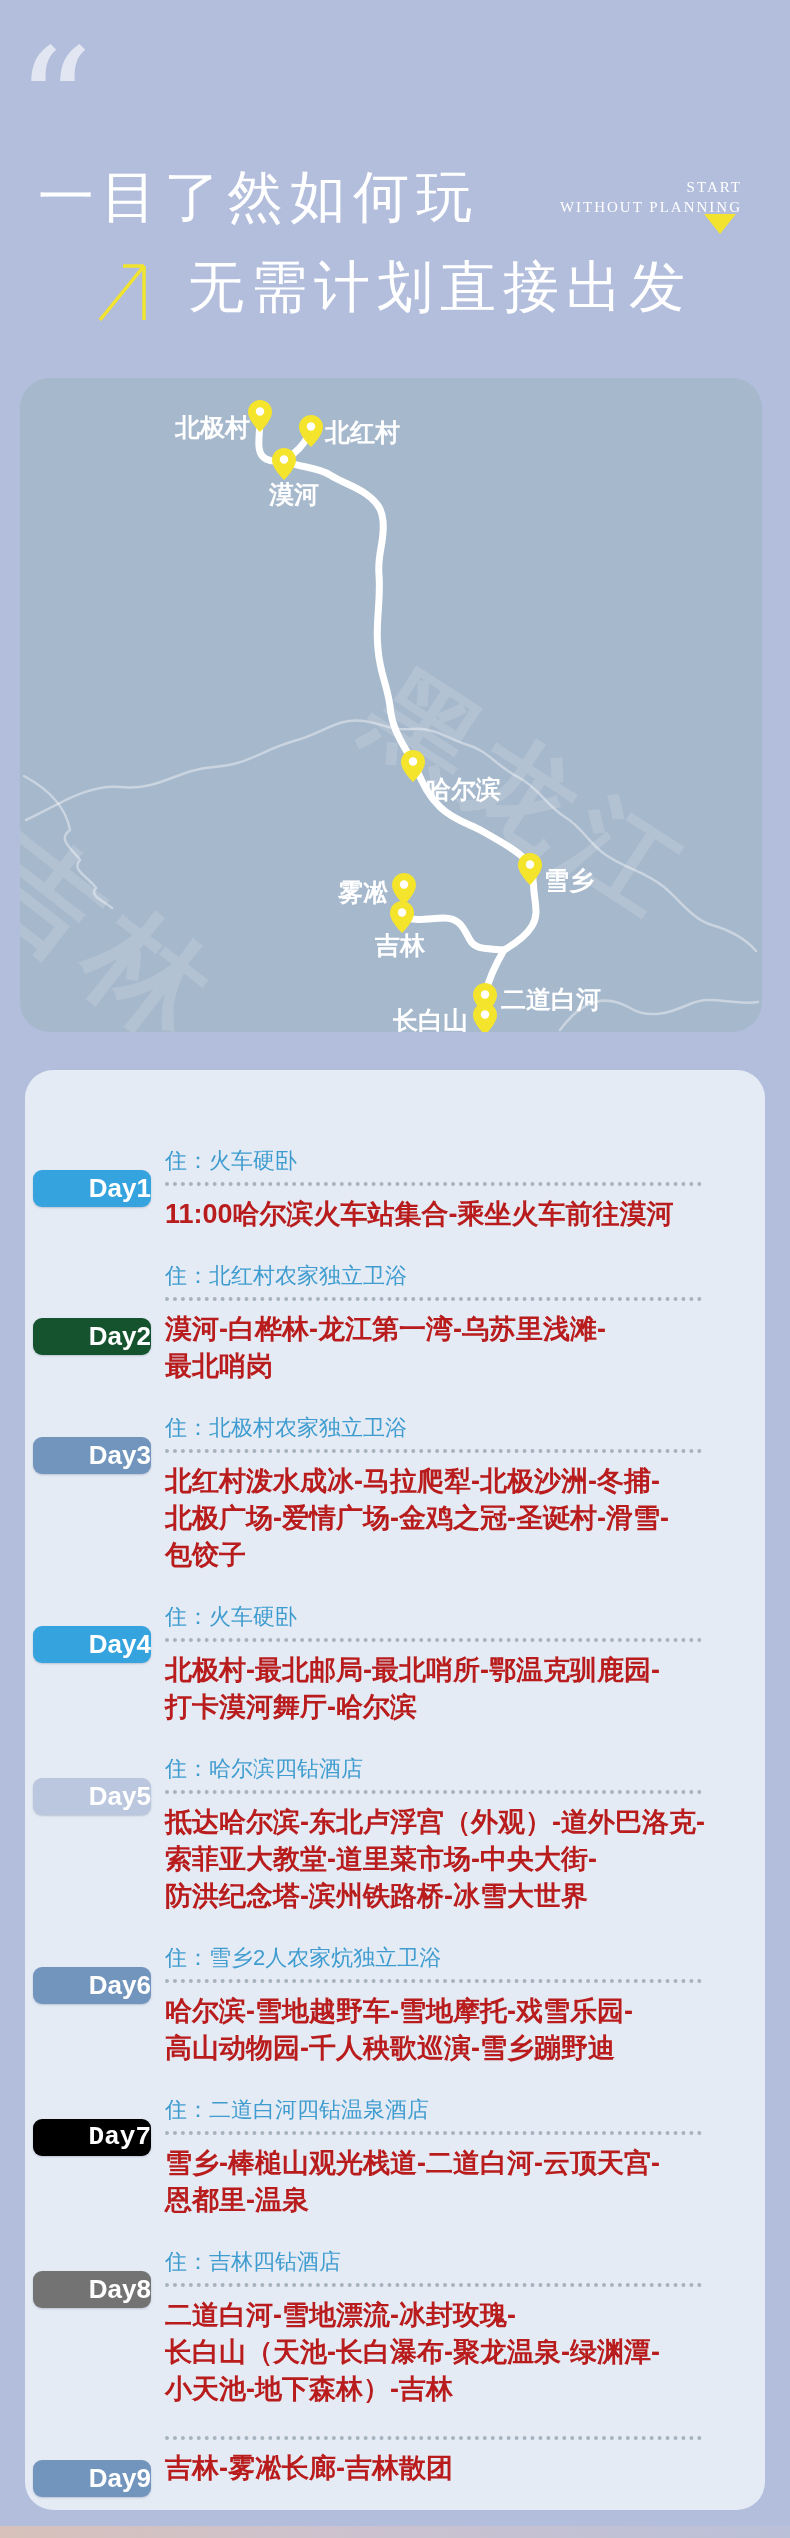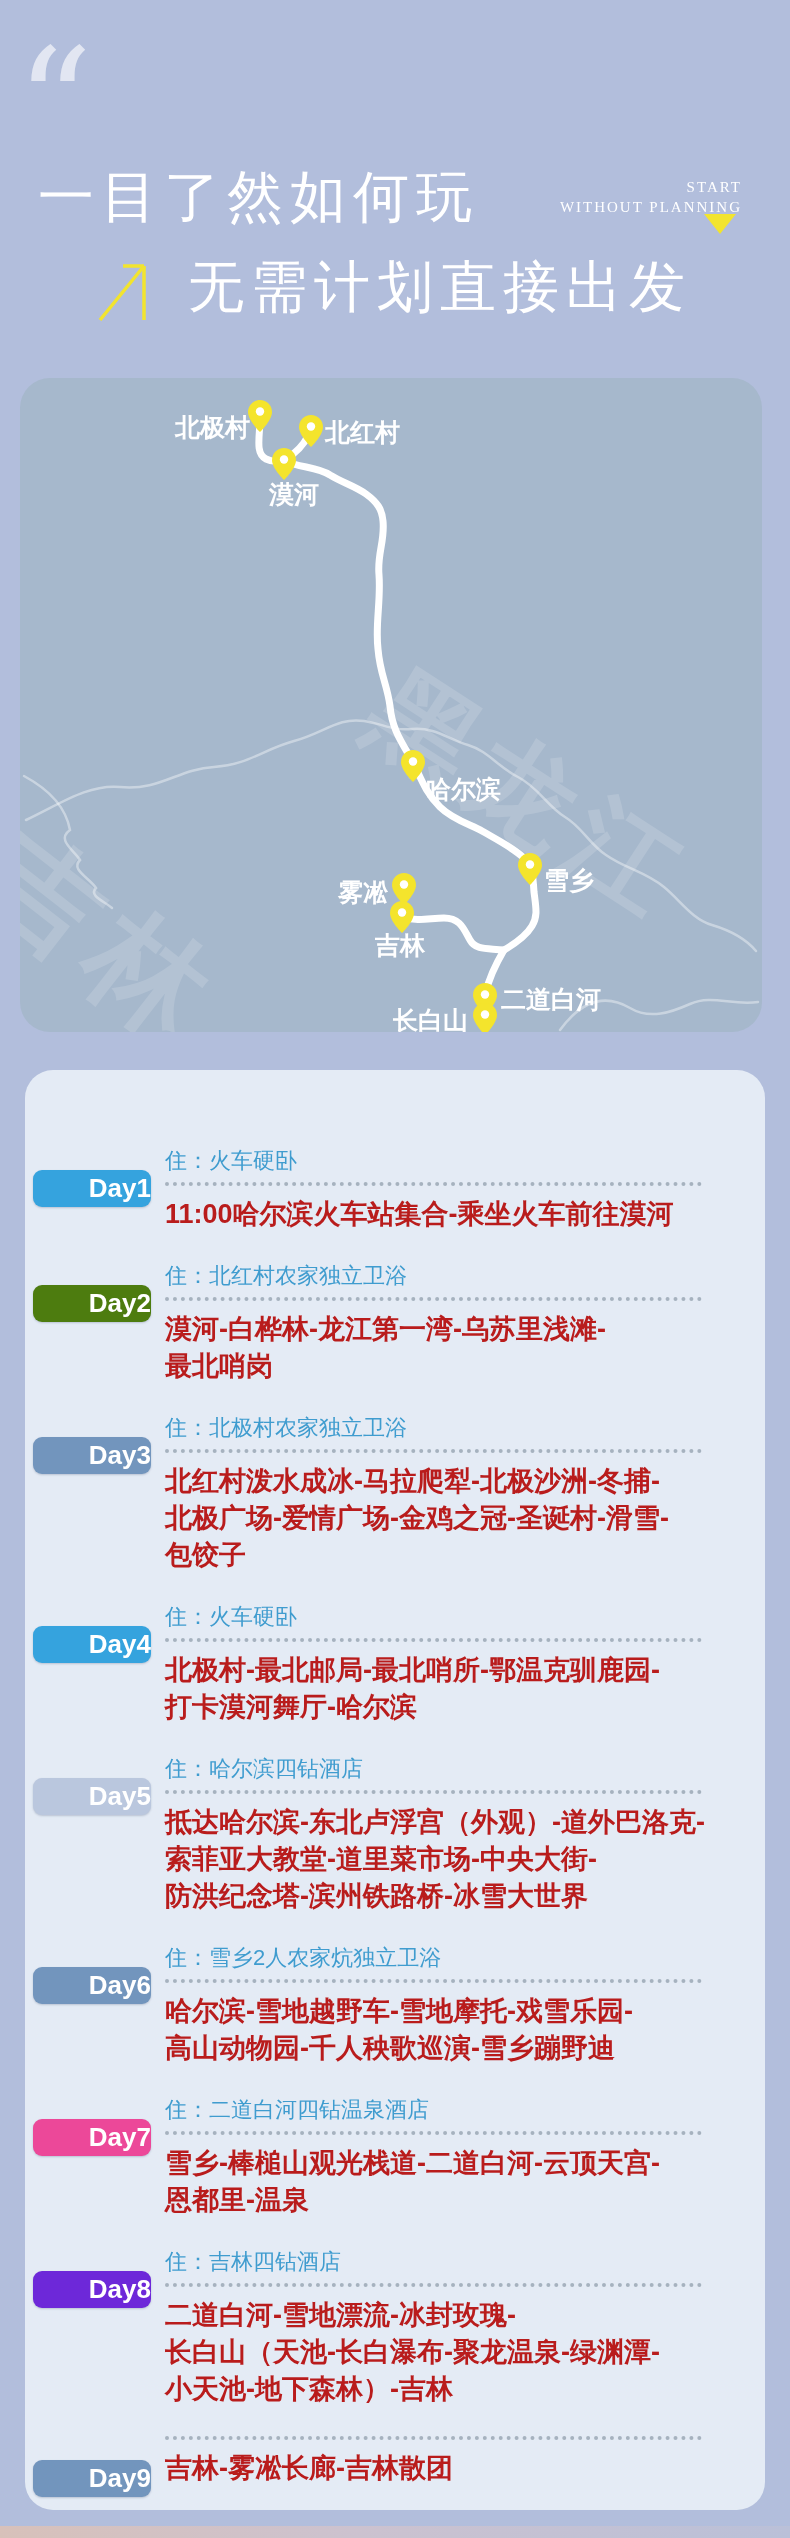"Day2" div.day-badge { background: #4d7c0f -> #14532d; margin-top: none -> 33px }
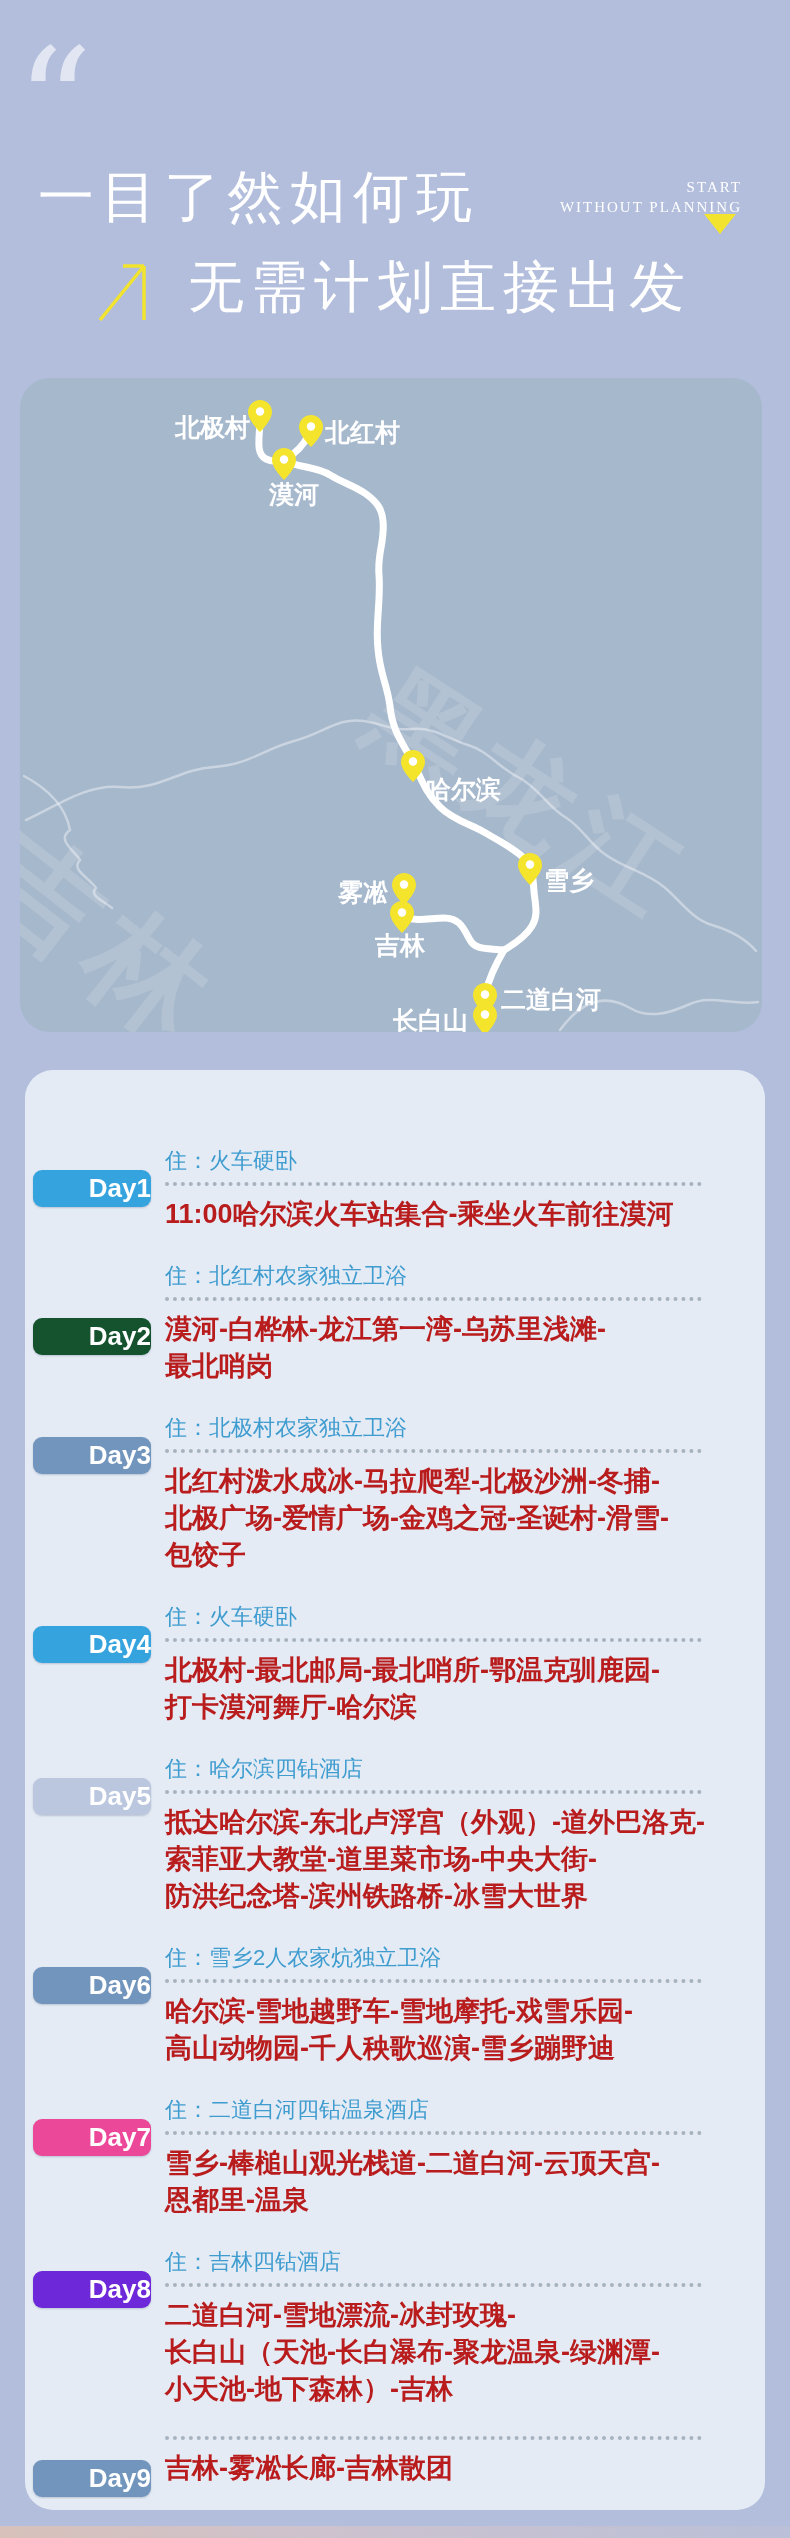"Day7" div.day-badge { background: #ec4899 -> #000000; font-family: none -> Liberation Mono, monospace }
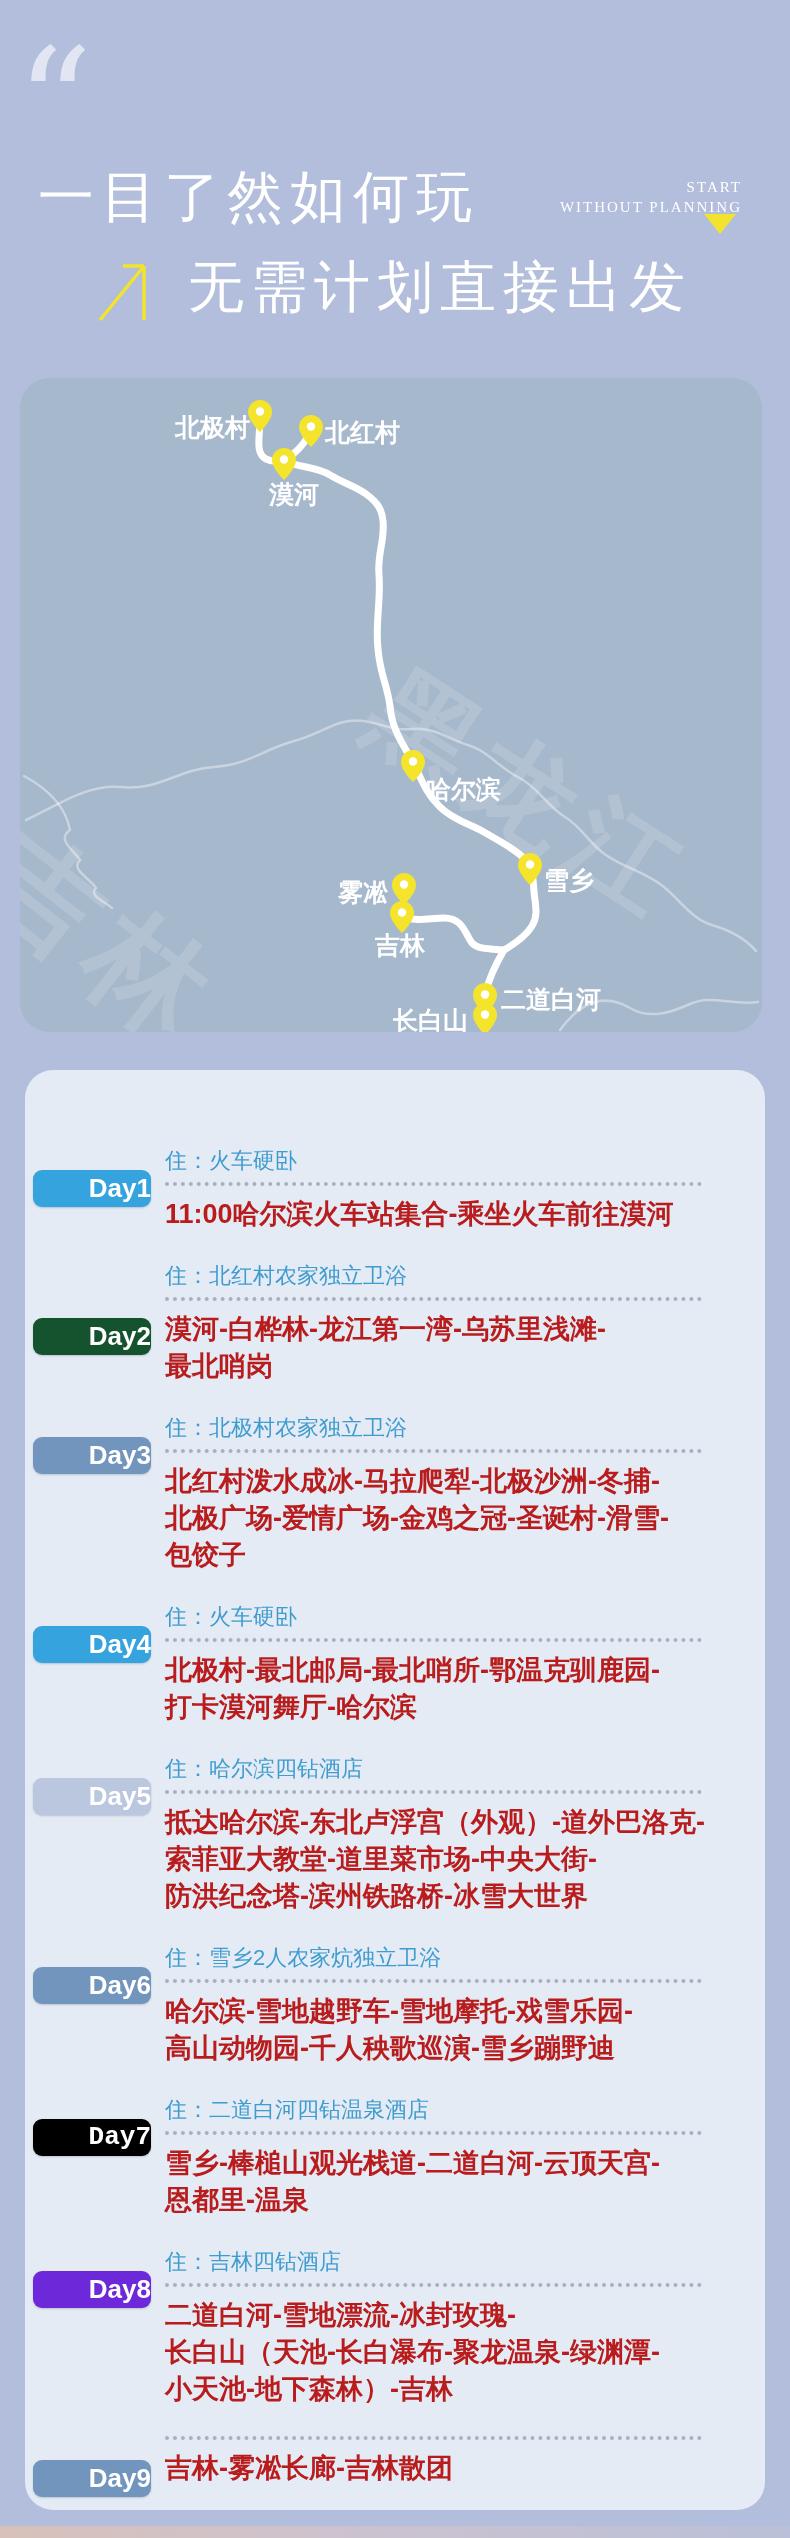"Day8" div.day-badge { background: #6d28d9 -> #737373 }
